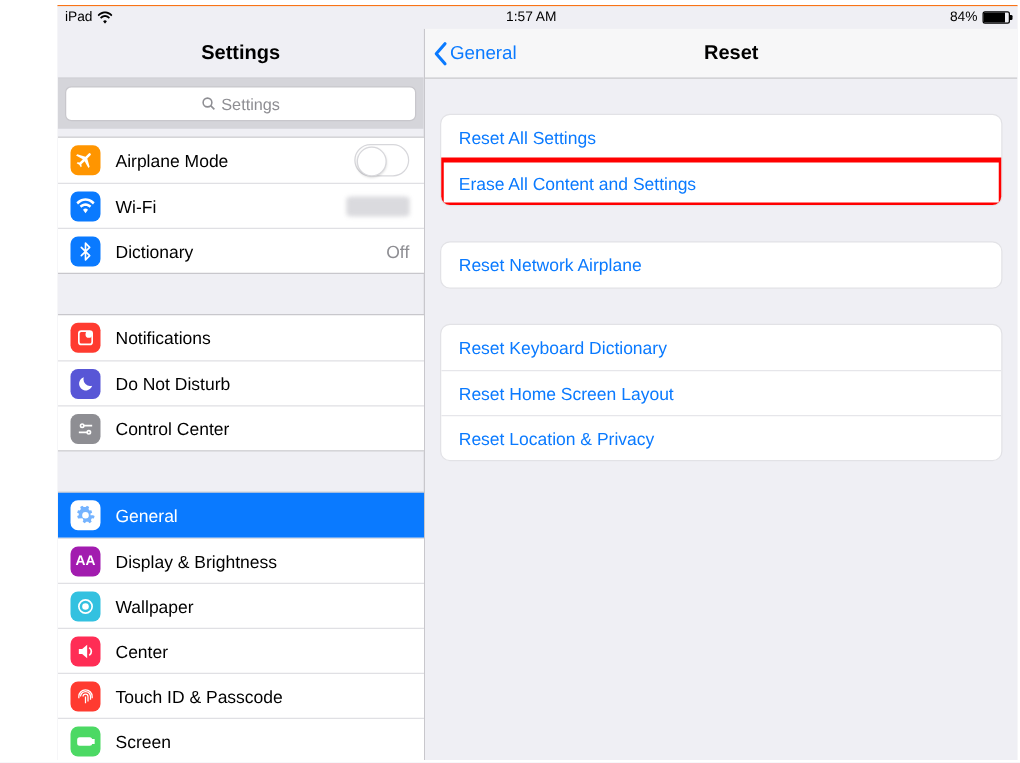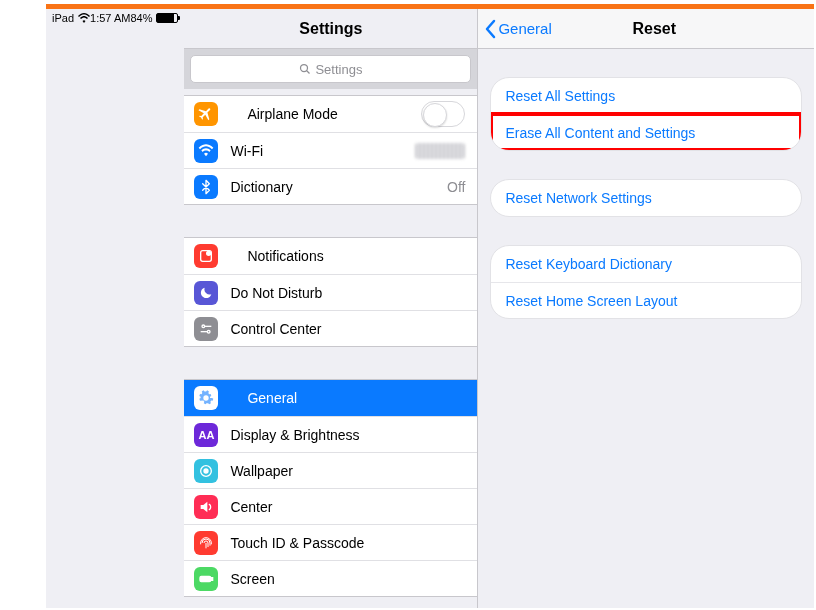"iPad" .device { border-top: 5px solid #f97316 -> 1px solid #f97316; flex-direction: row -> column }
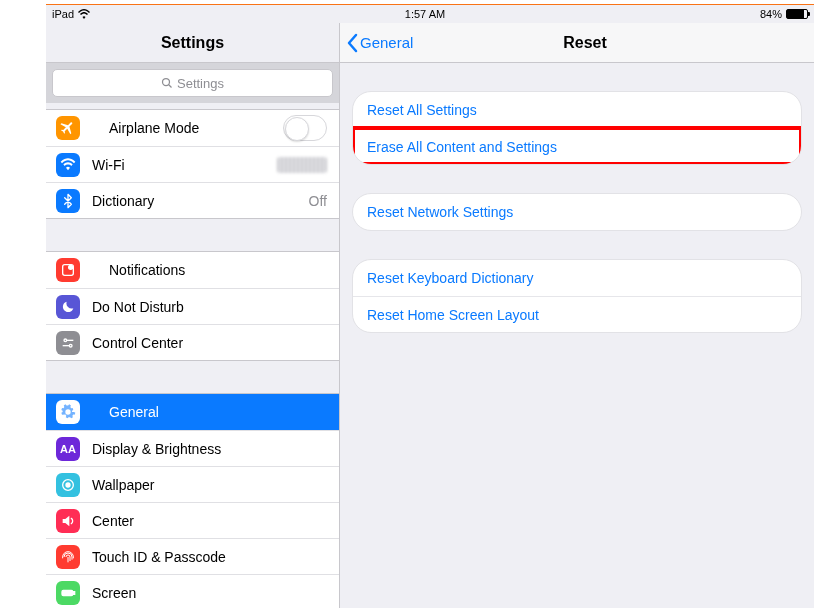"Reset All Settings" .d-group { border-radius: 19px -> 8px }
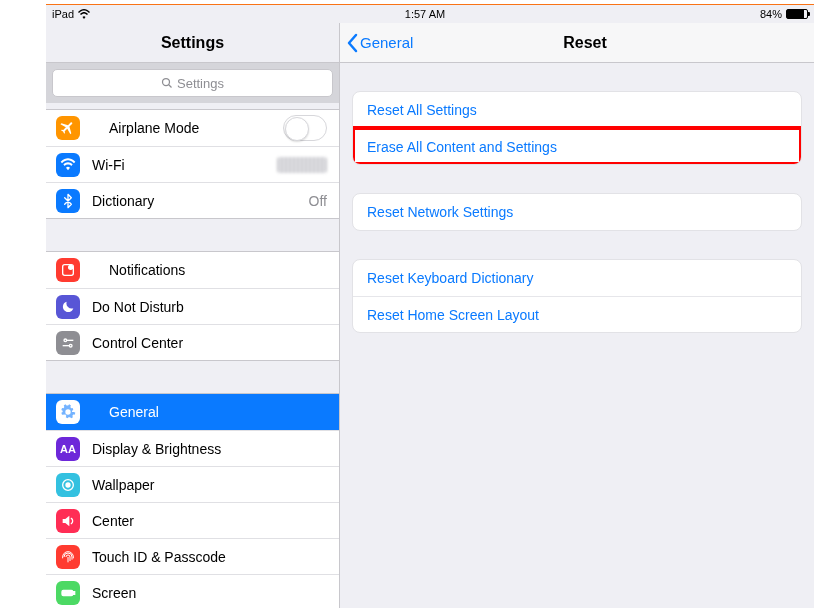"Airplane Mode" .sb-item:first-child { gap: 17px -> none }
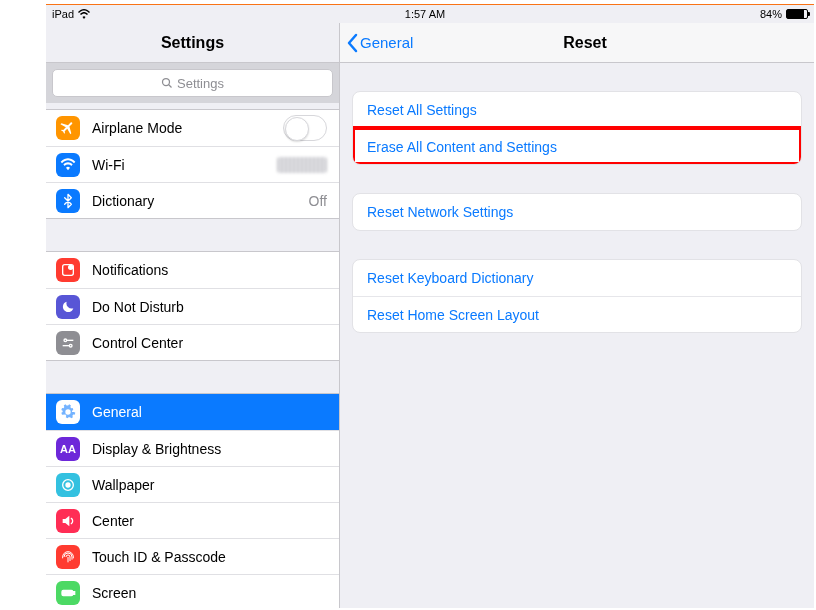"Reset Network Settings" div.d-item { text: Settings -> Airplane }
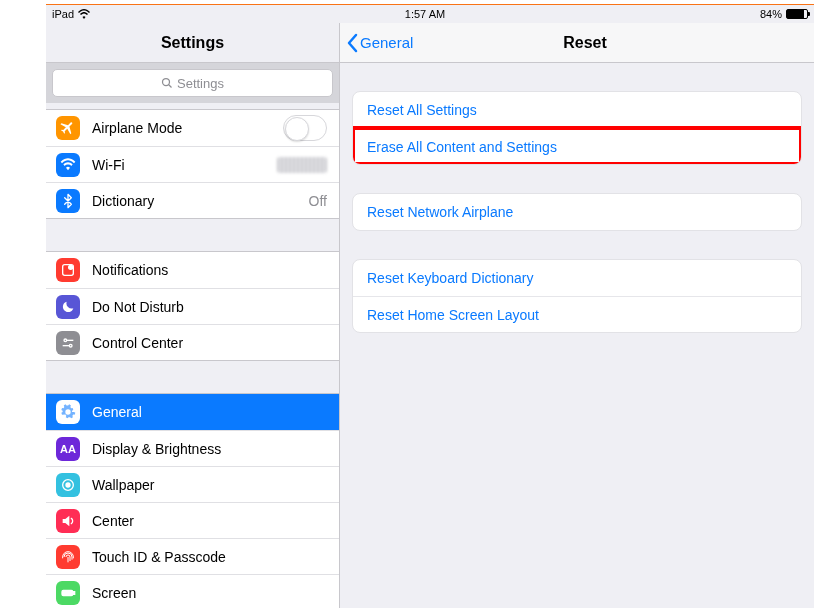"Reset Location & Privacy" div.d-item { html: none -> <div>Reset Location &amp; Privacy</div> }
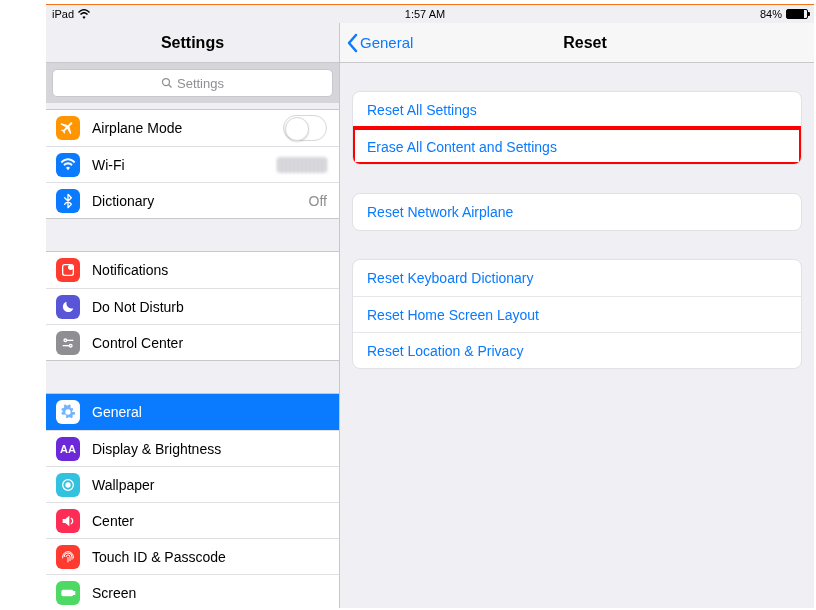"AA" div.sb-icon { background: #6d28d9 -> #a21caf }
